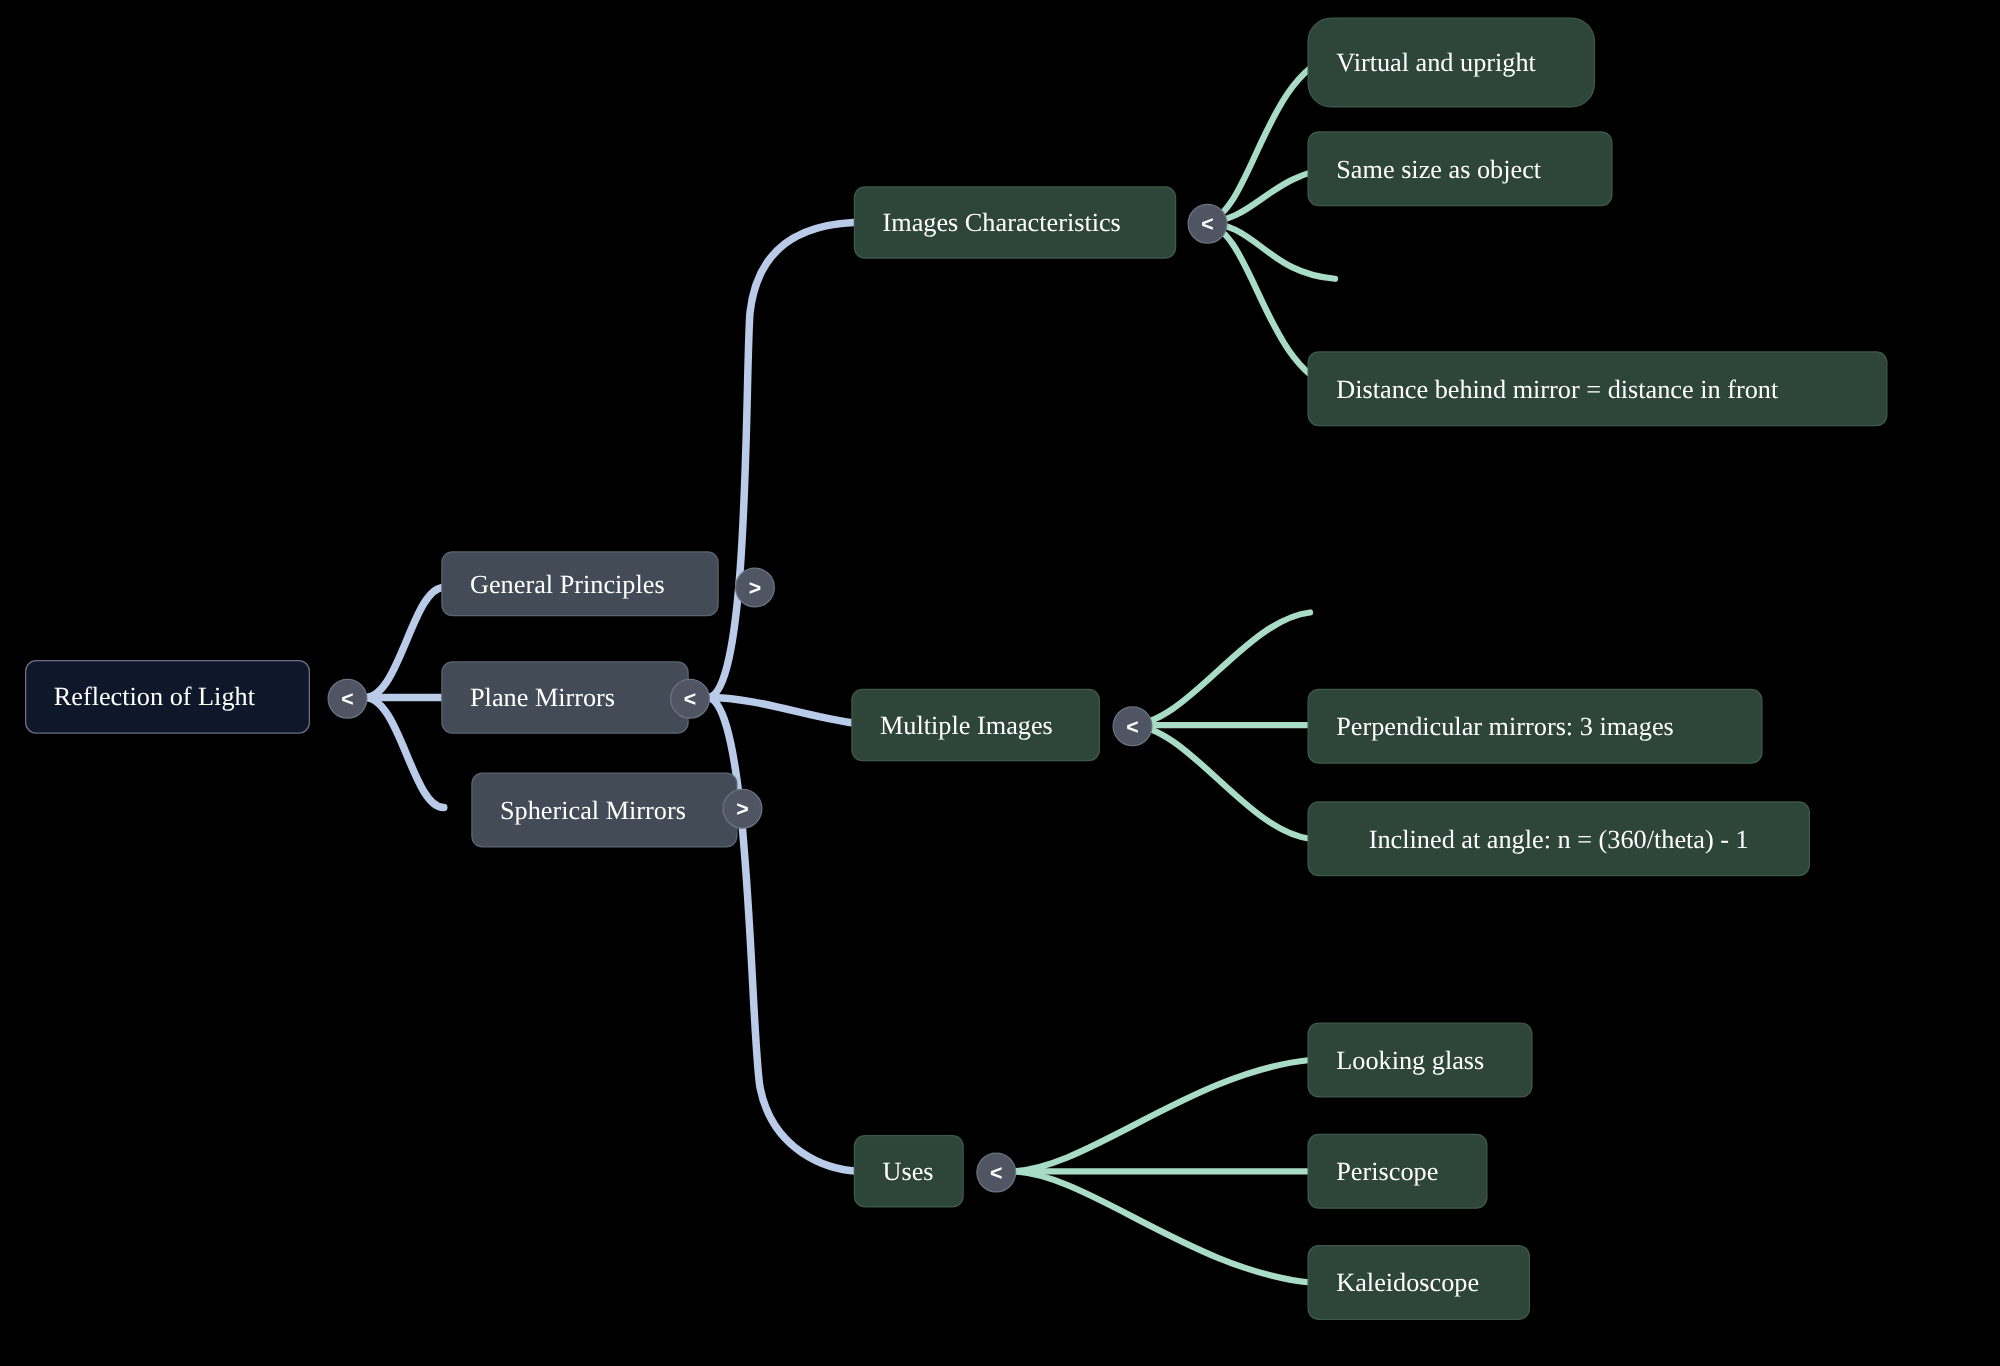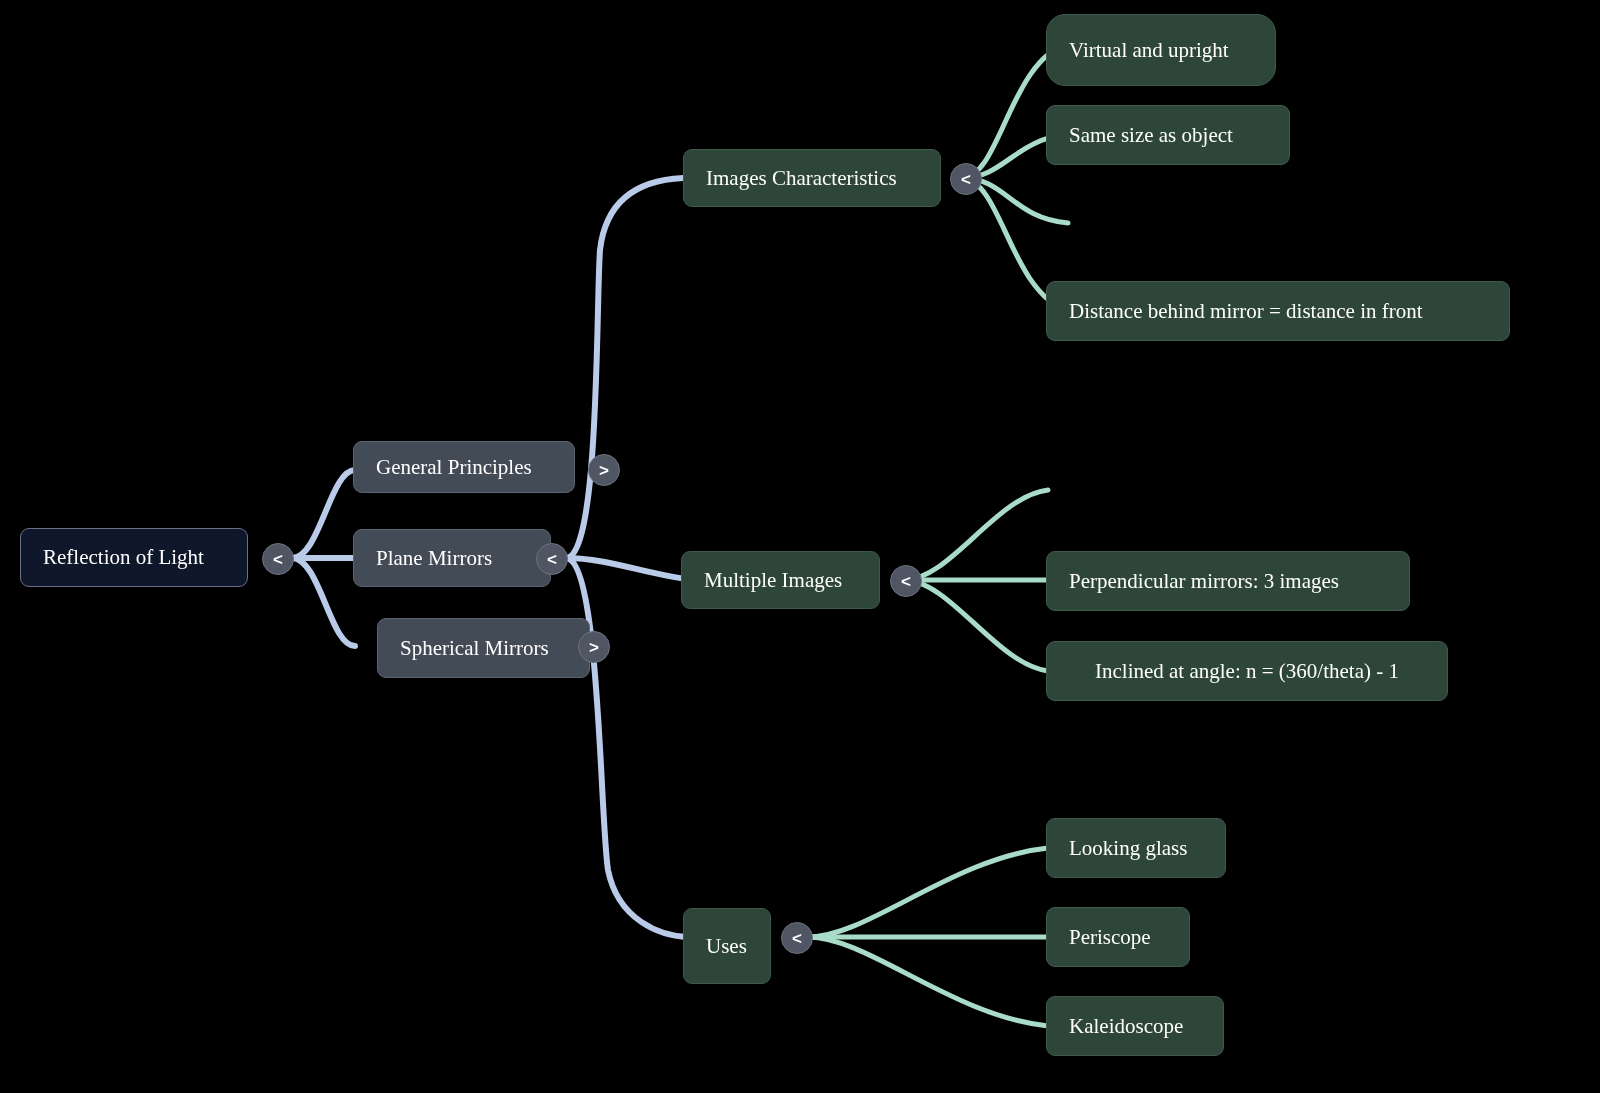"Uses" div.node { height: 76px -> 58px }
